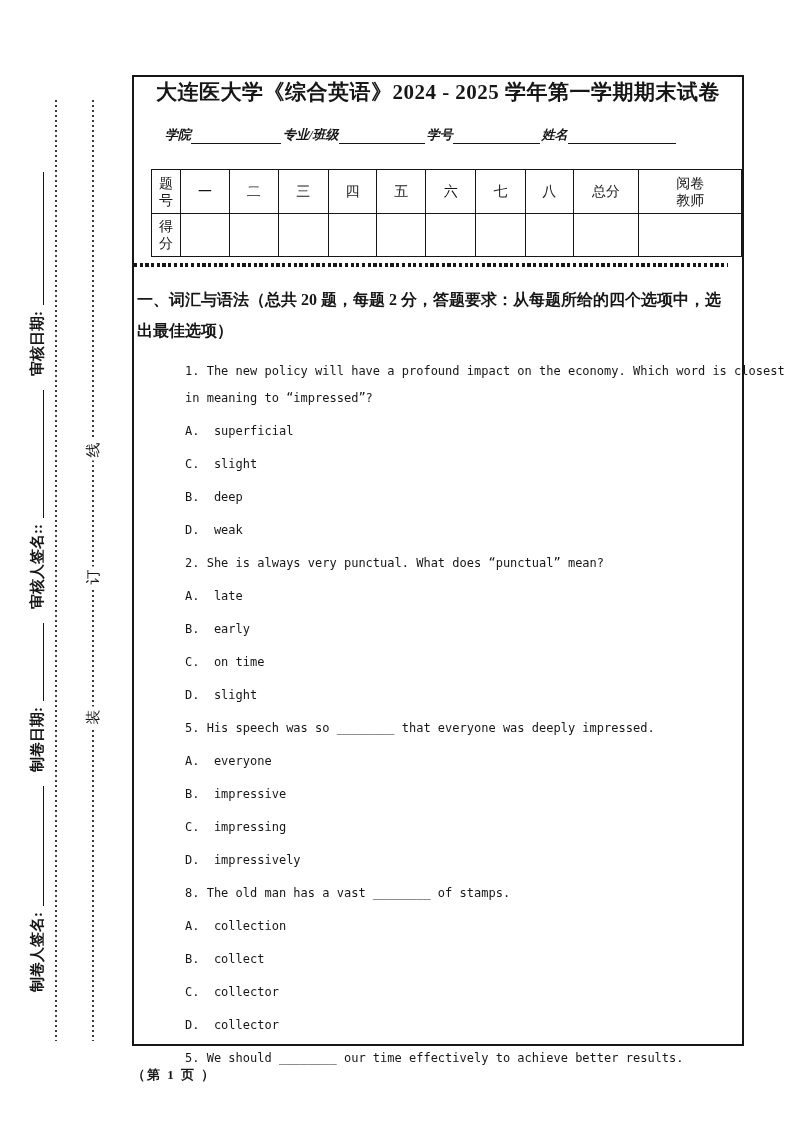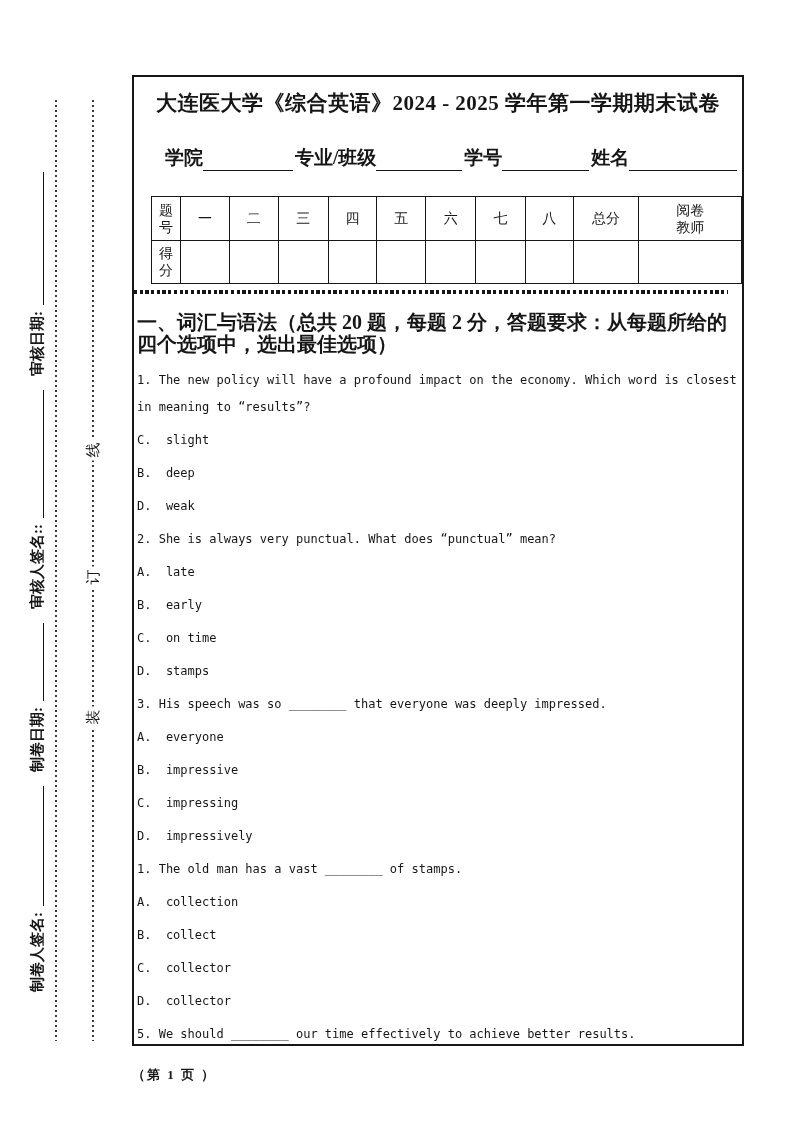"大连医大学《综合英语》2024 - 2025 学年第一学期期末试卷" .exam-title { margin-top: 12px -> 1px }
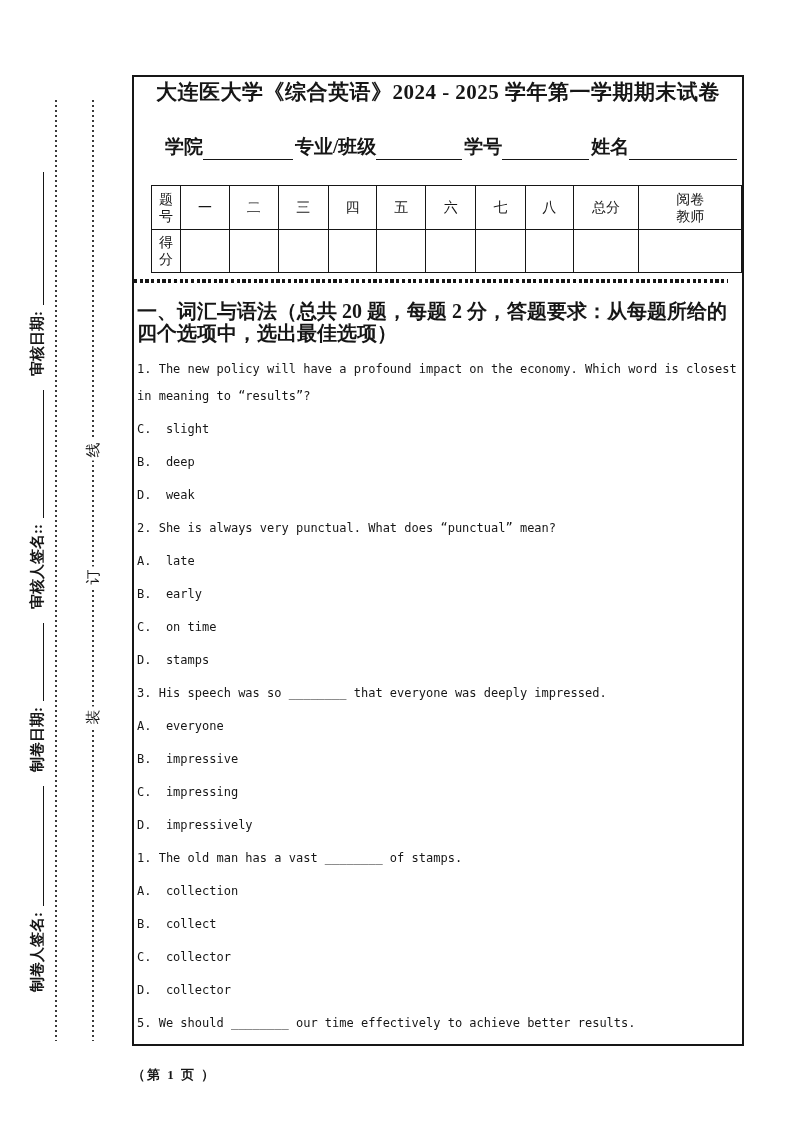"学院" .fields { font-size: 19px -> 13px; font-style: none -> italic; margin: 28px 8px 0 31px -> 20px 8px 0 31px }
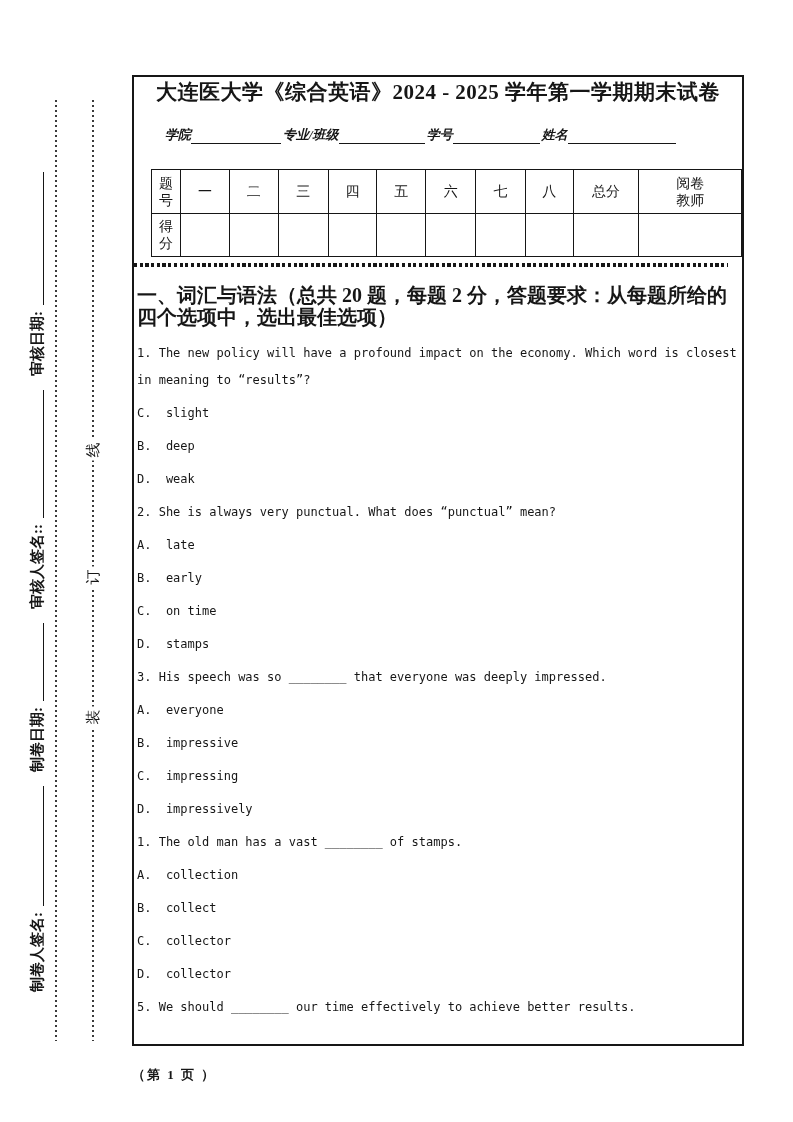"一、词汇与语法（总共 20 题，每题 2" .heading { font-size: 20px -> 16px; line-height: 22px -> 31px }
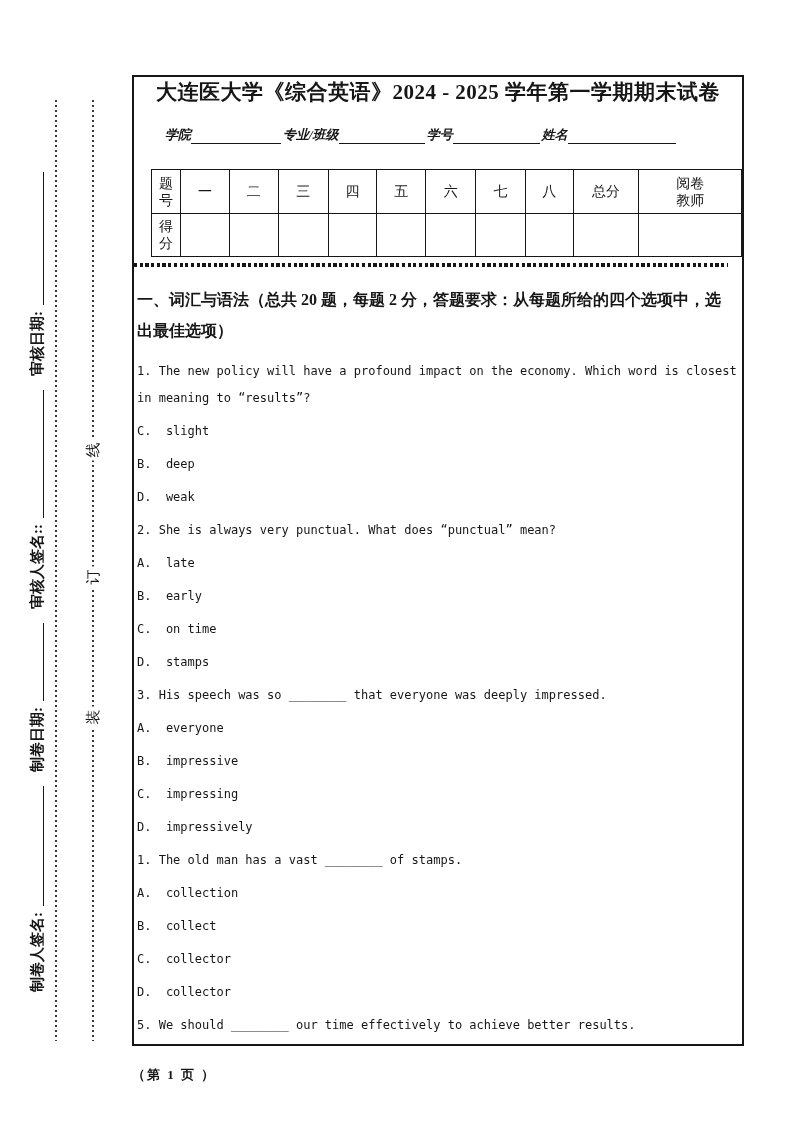"1. The new policy will" .qblock p { margin-left: none -> 48px }
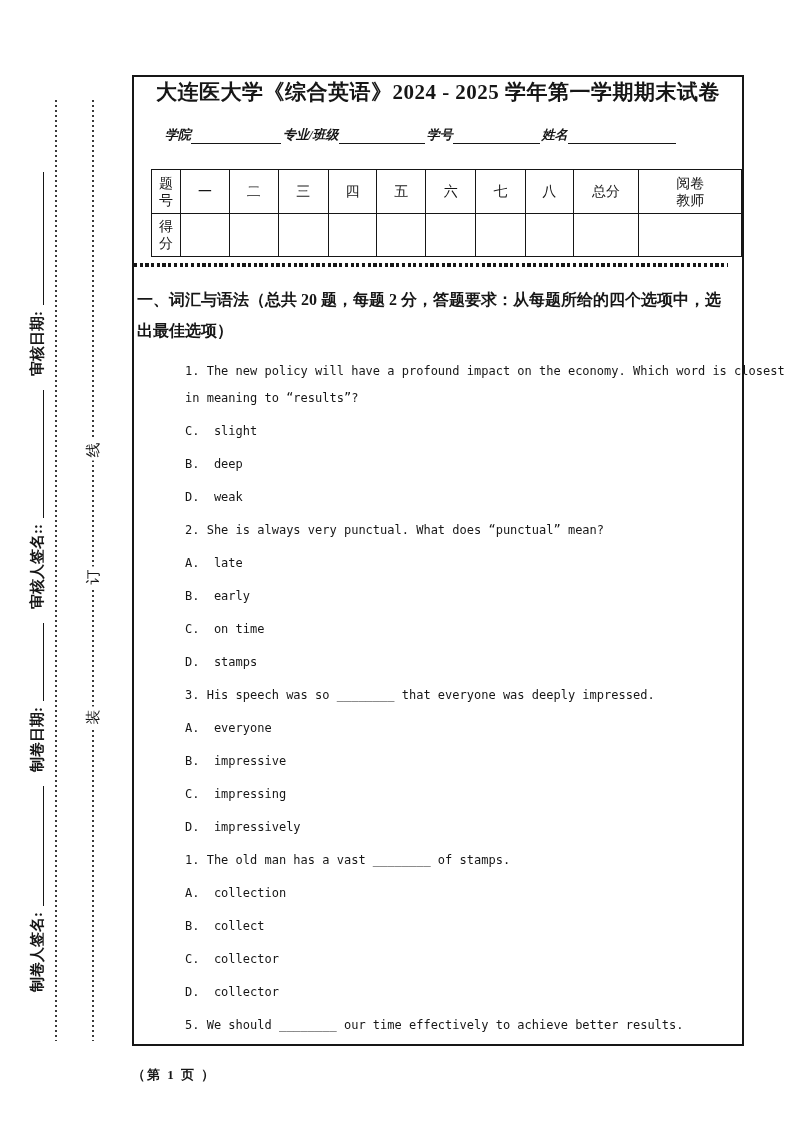"in meaning to “results”?" p { text: results -> impressed }
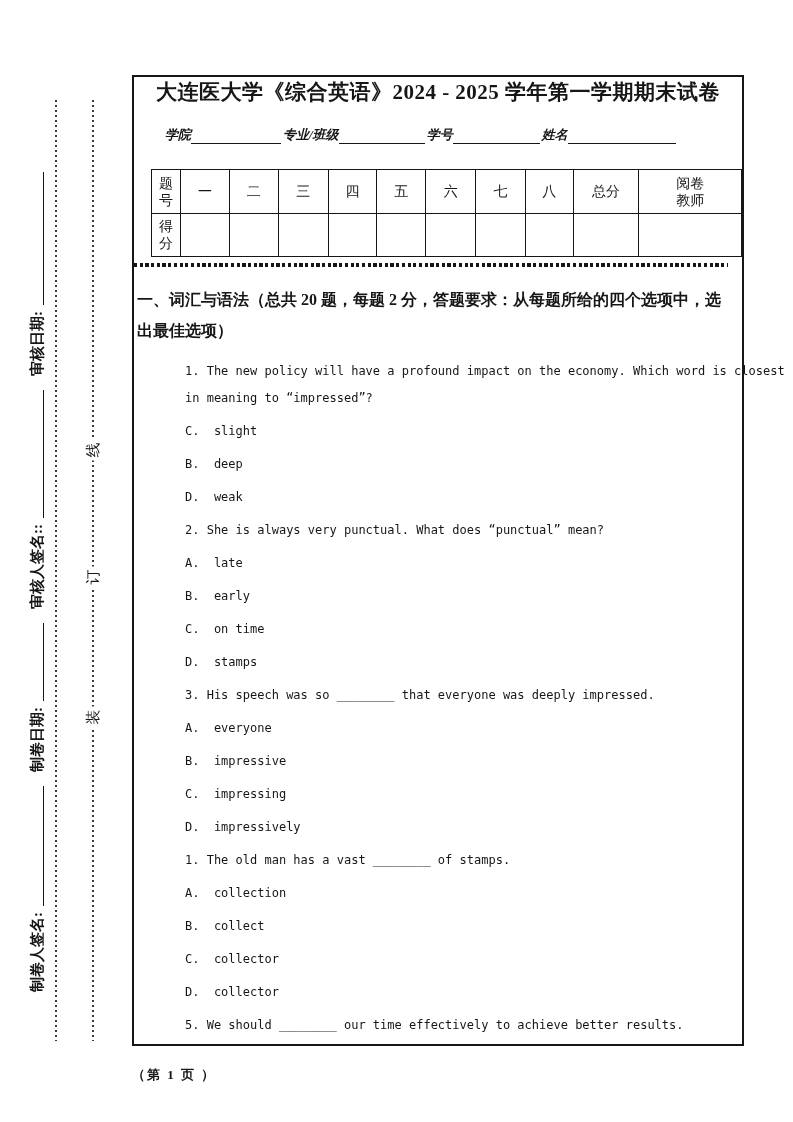"A. superficial" div.qblock { html: none -> <div> <p>A. superficial</p> </div> }
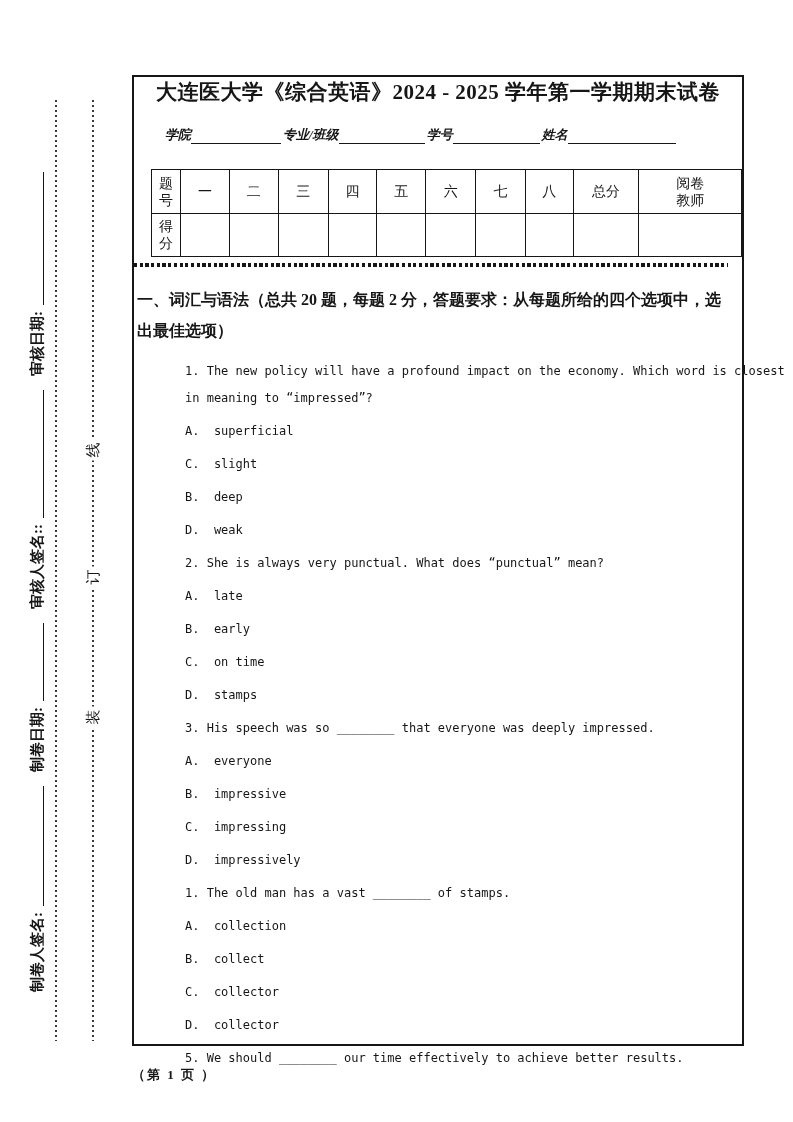"D. stamps" p { text: stamps -> slight }
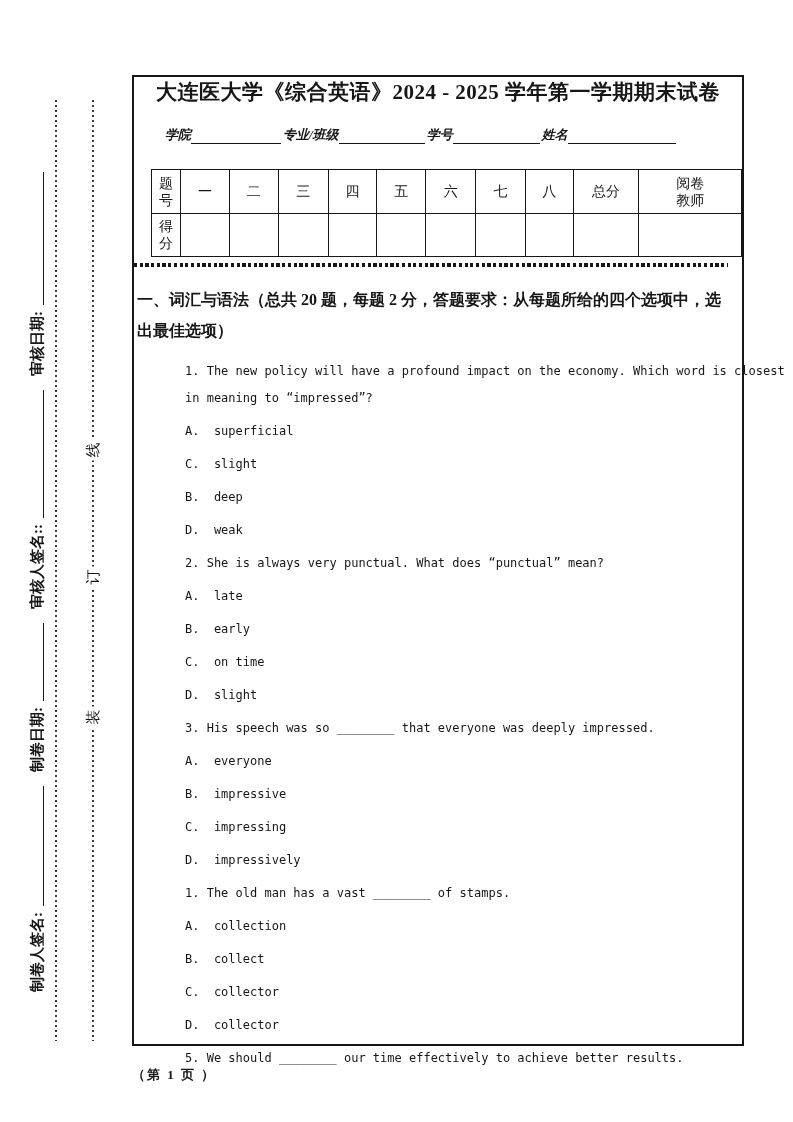"3. His speech was so" p { text: 3 -> 5 }
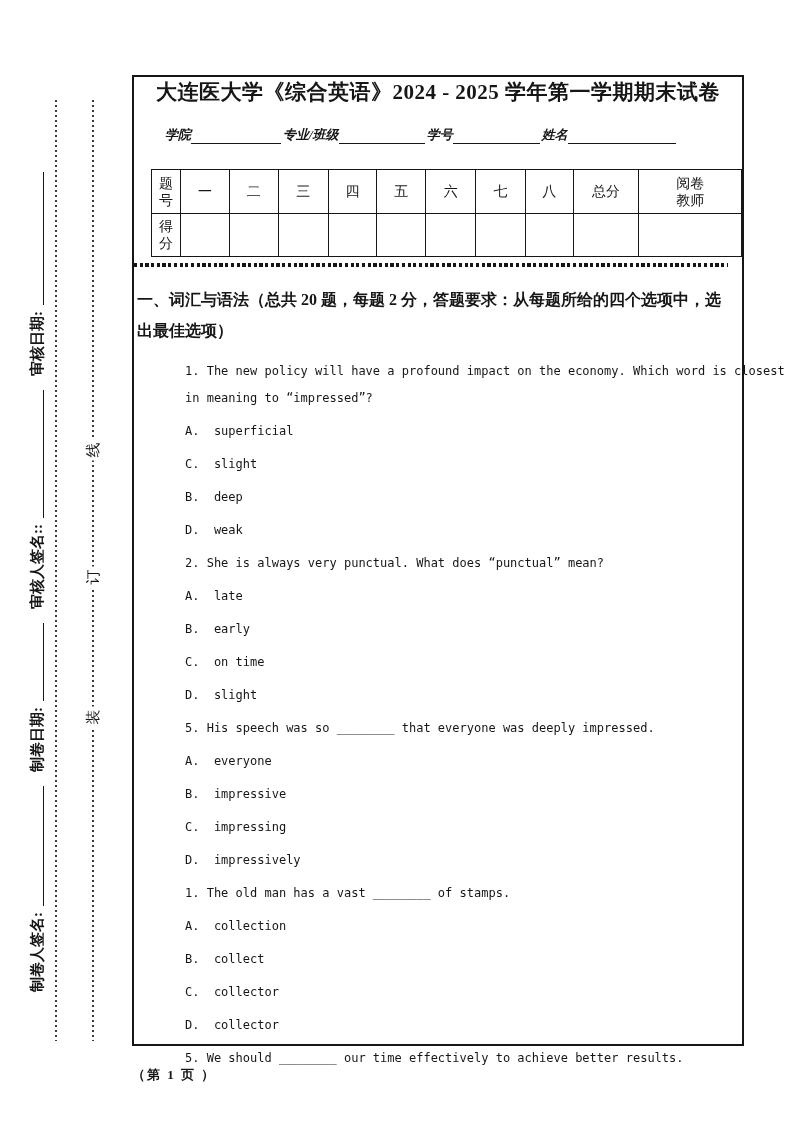"1. The old man has" p { text: 1 -> 8 }
